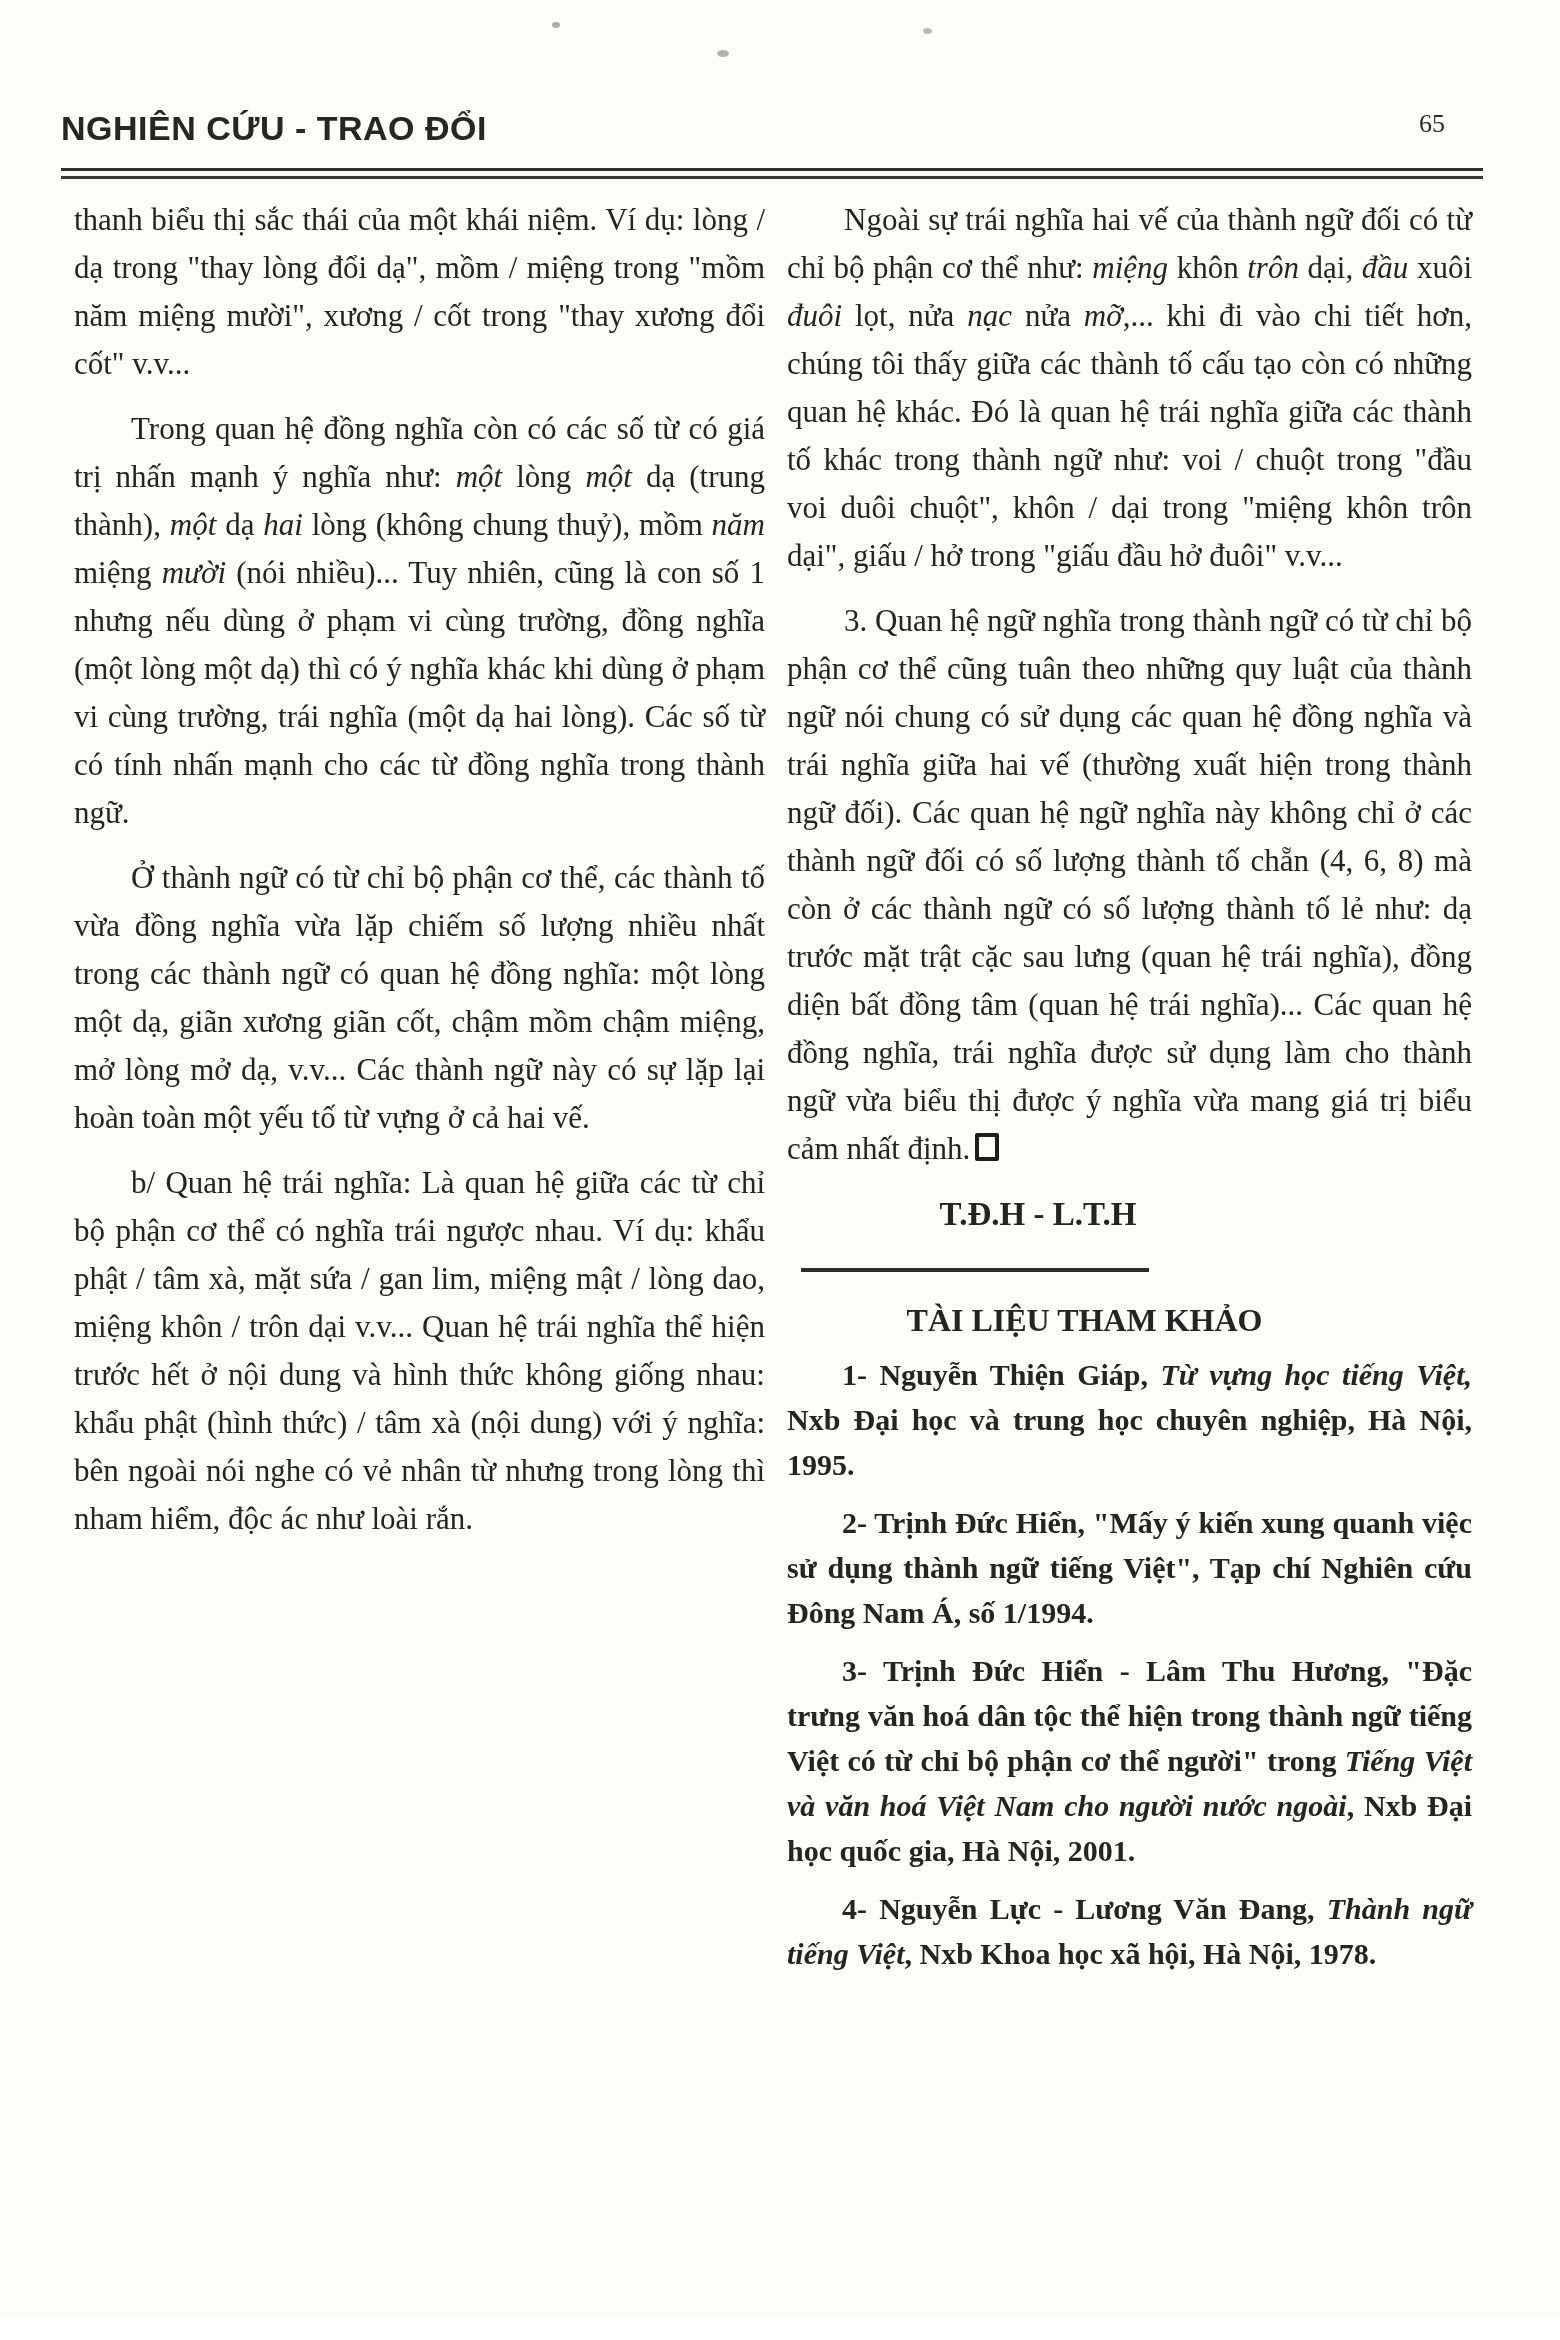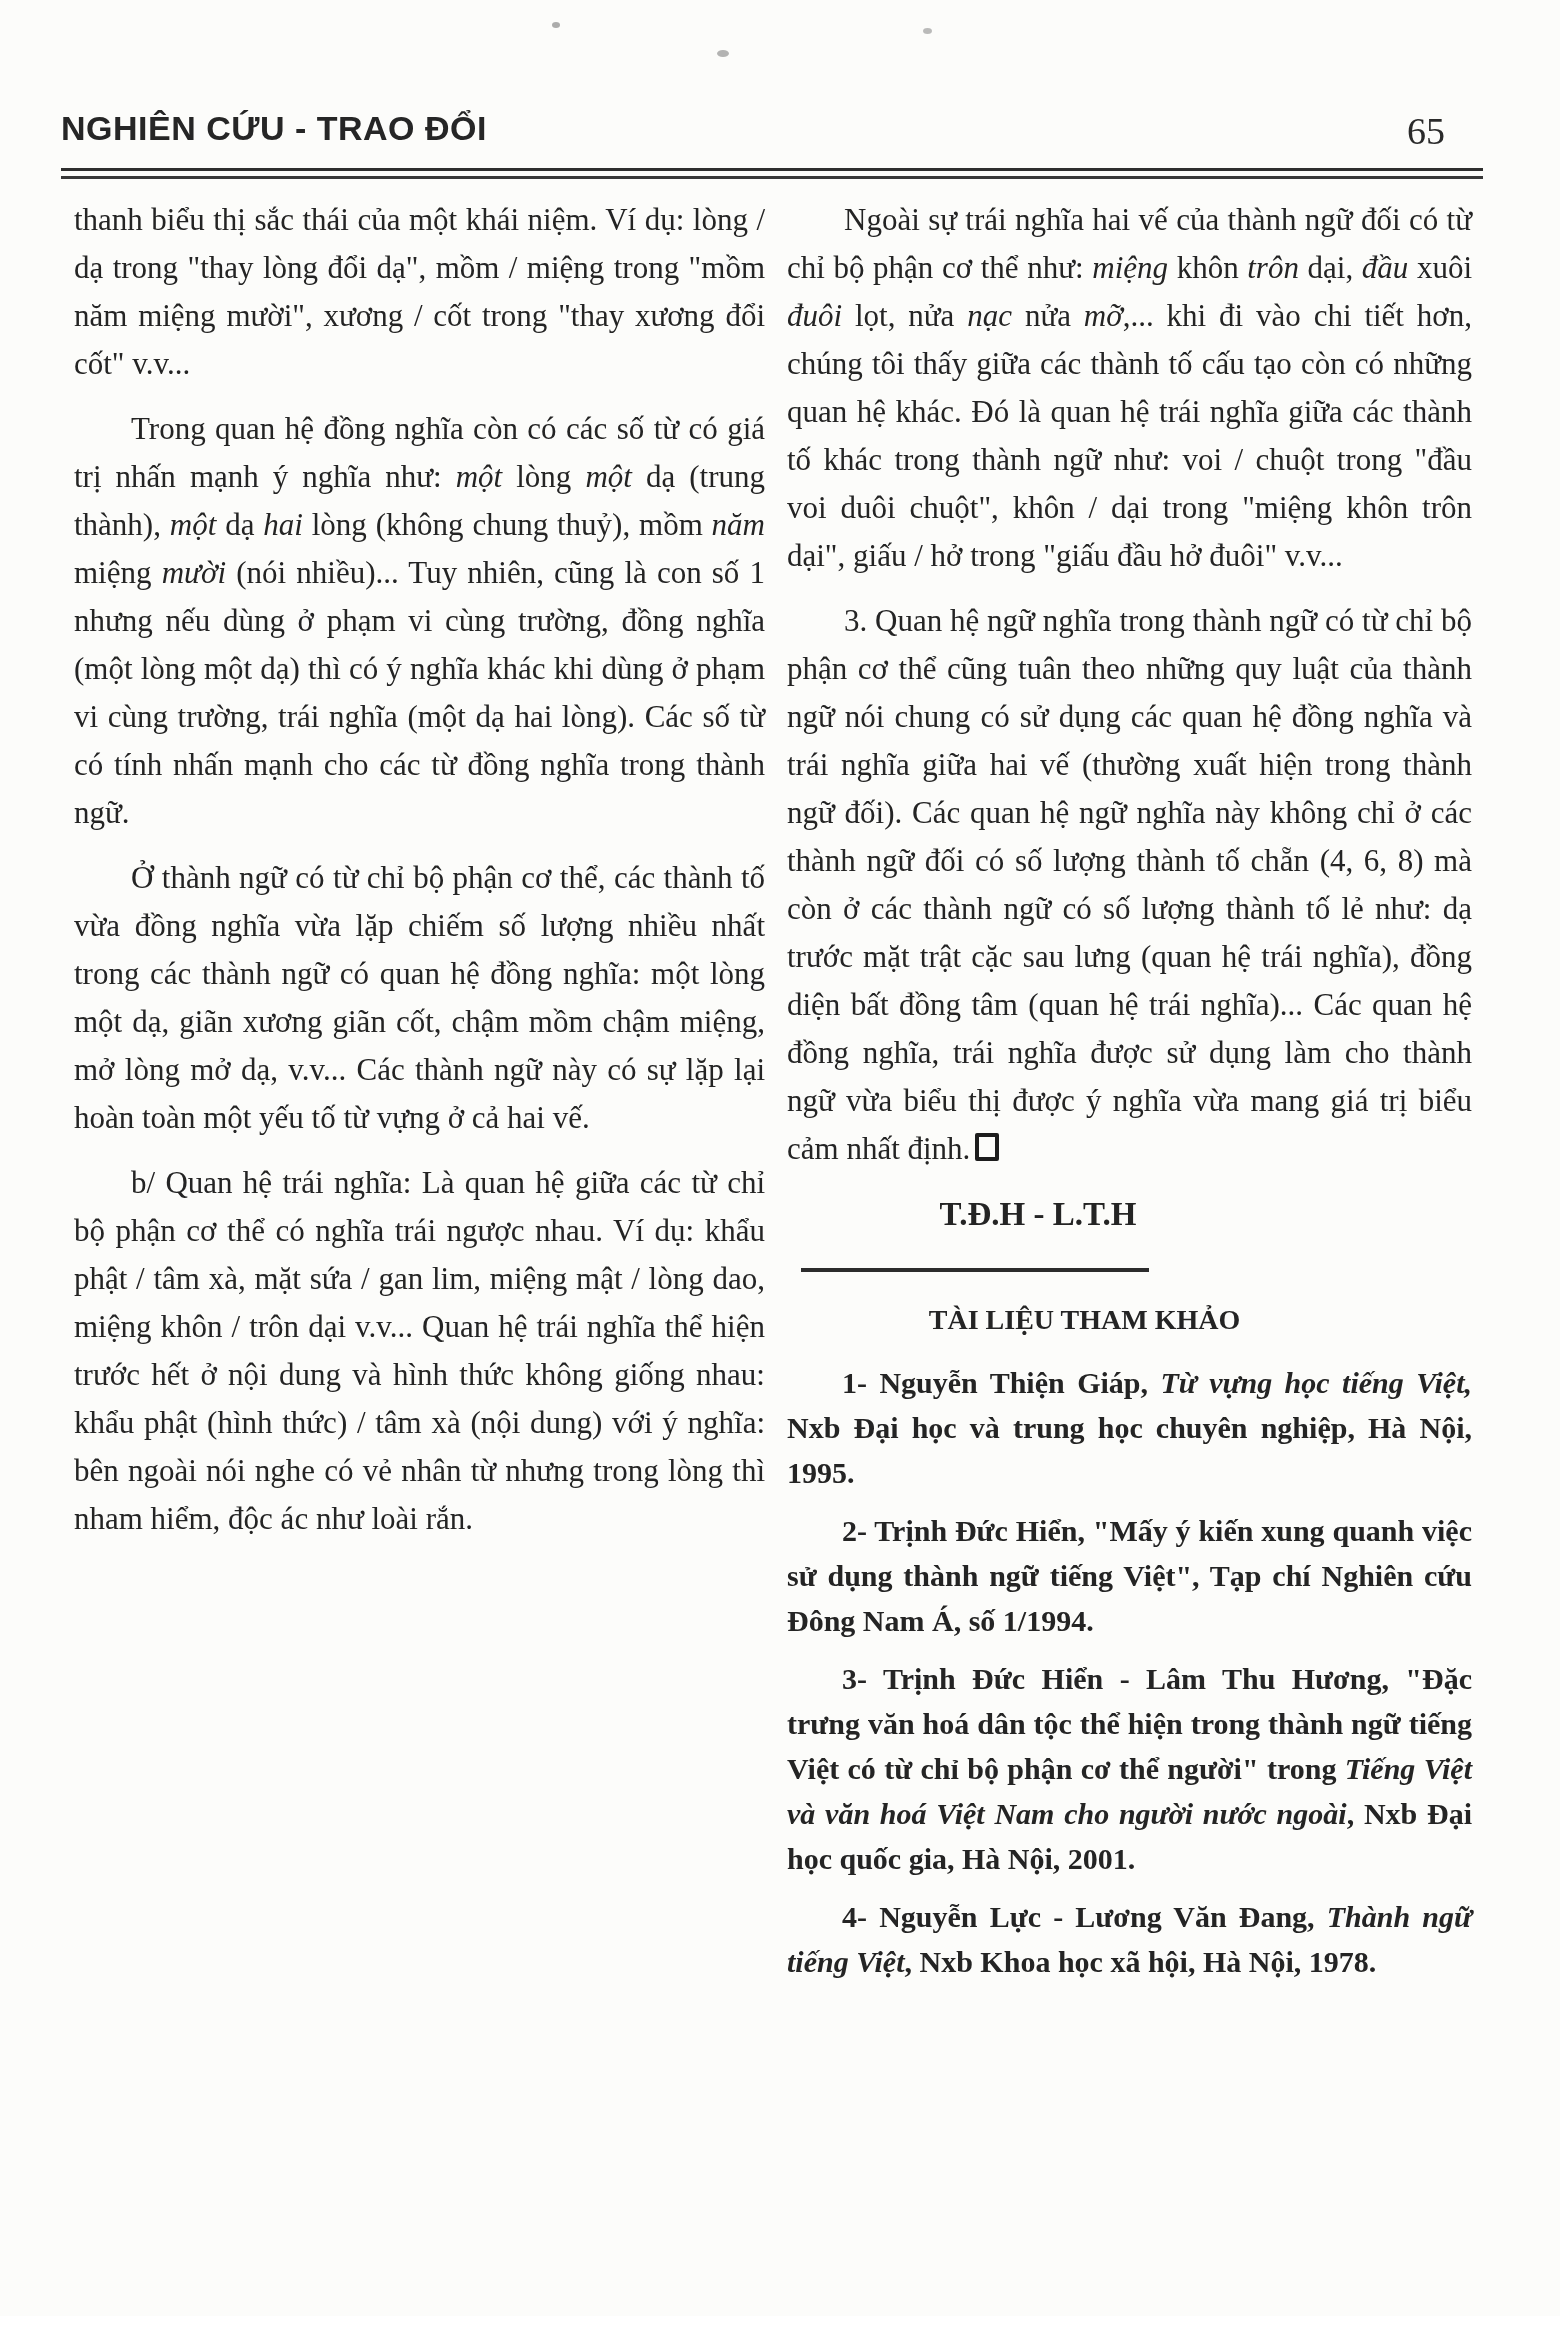"65" .page-number { font-size: 38px -> 26px }
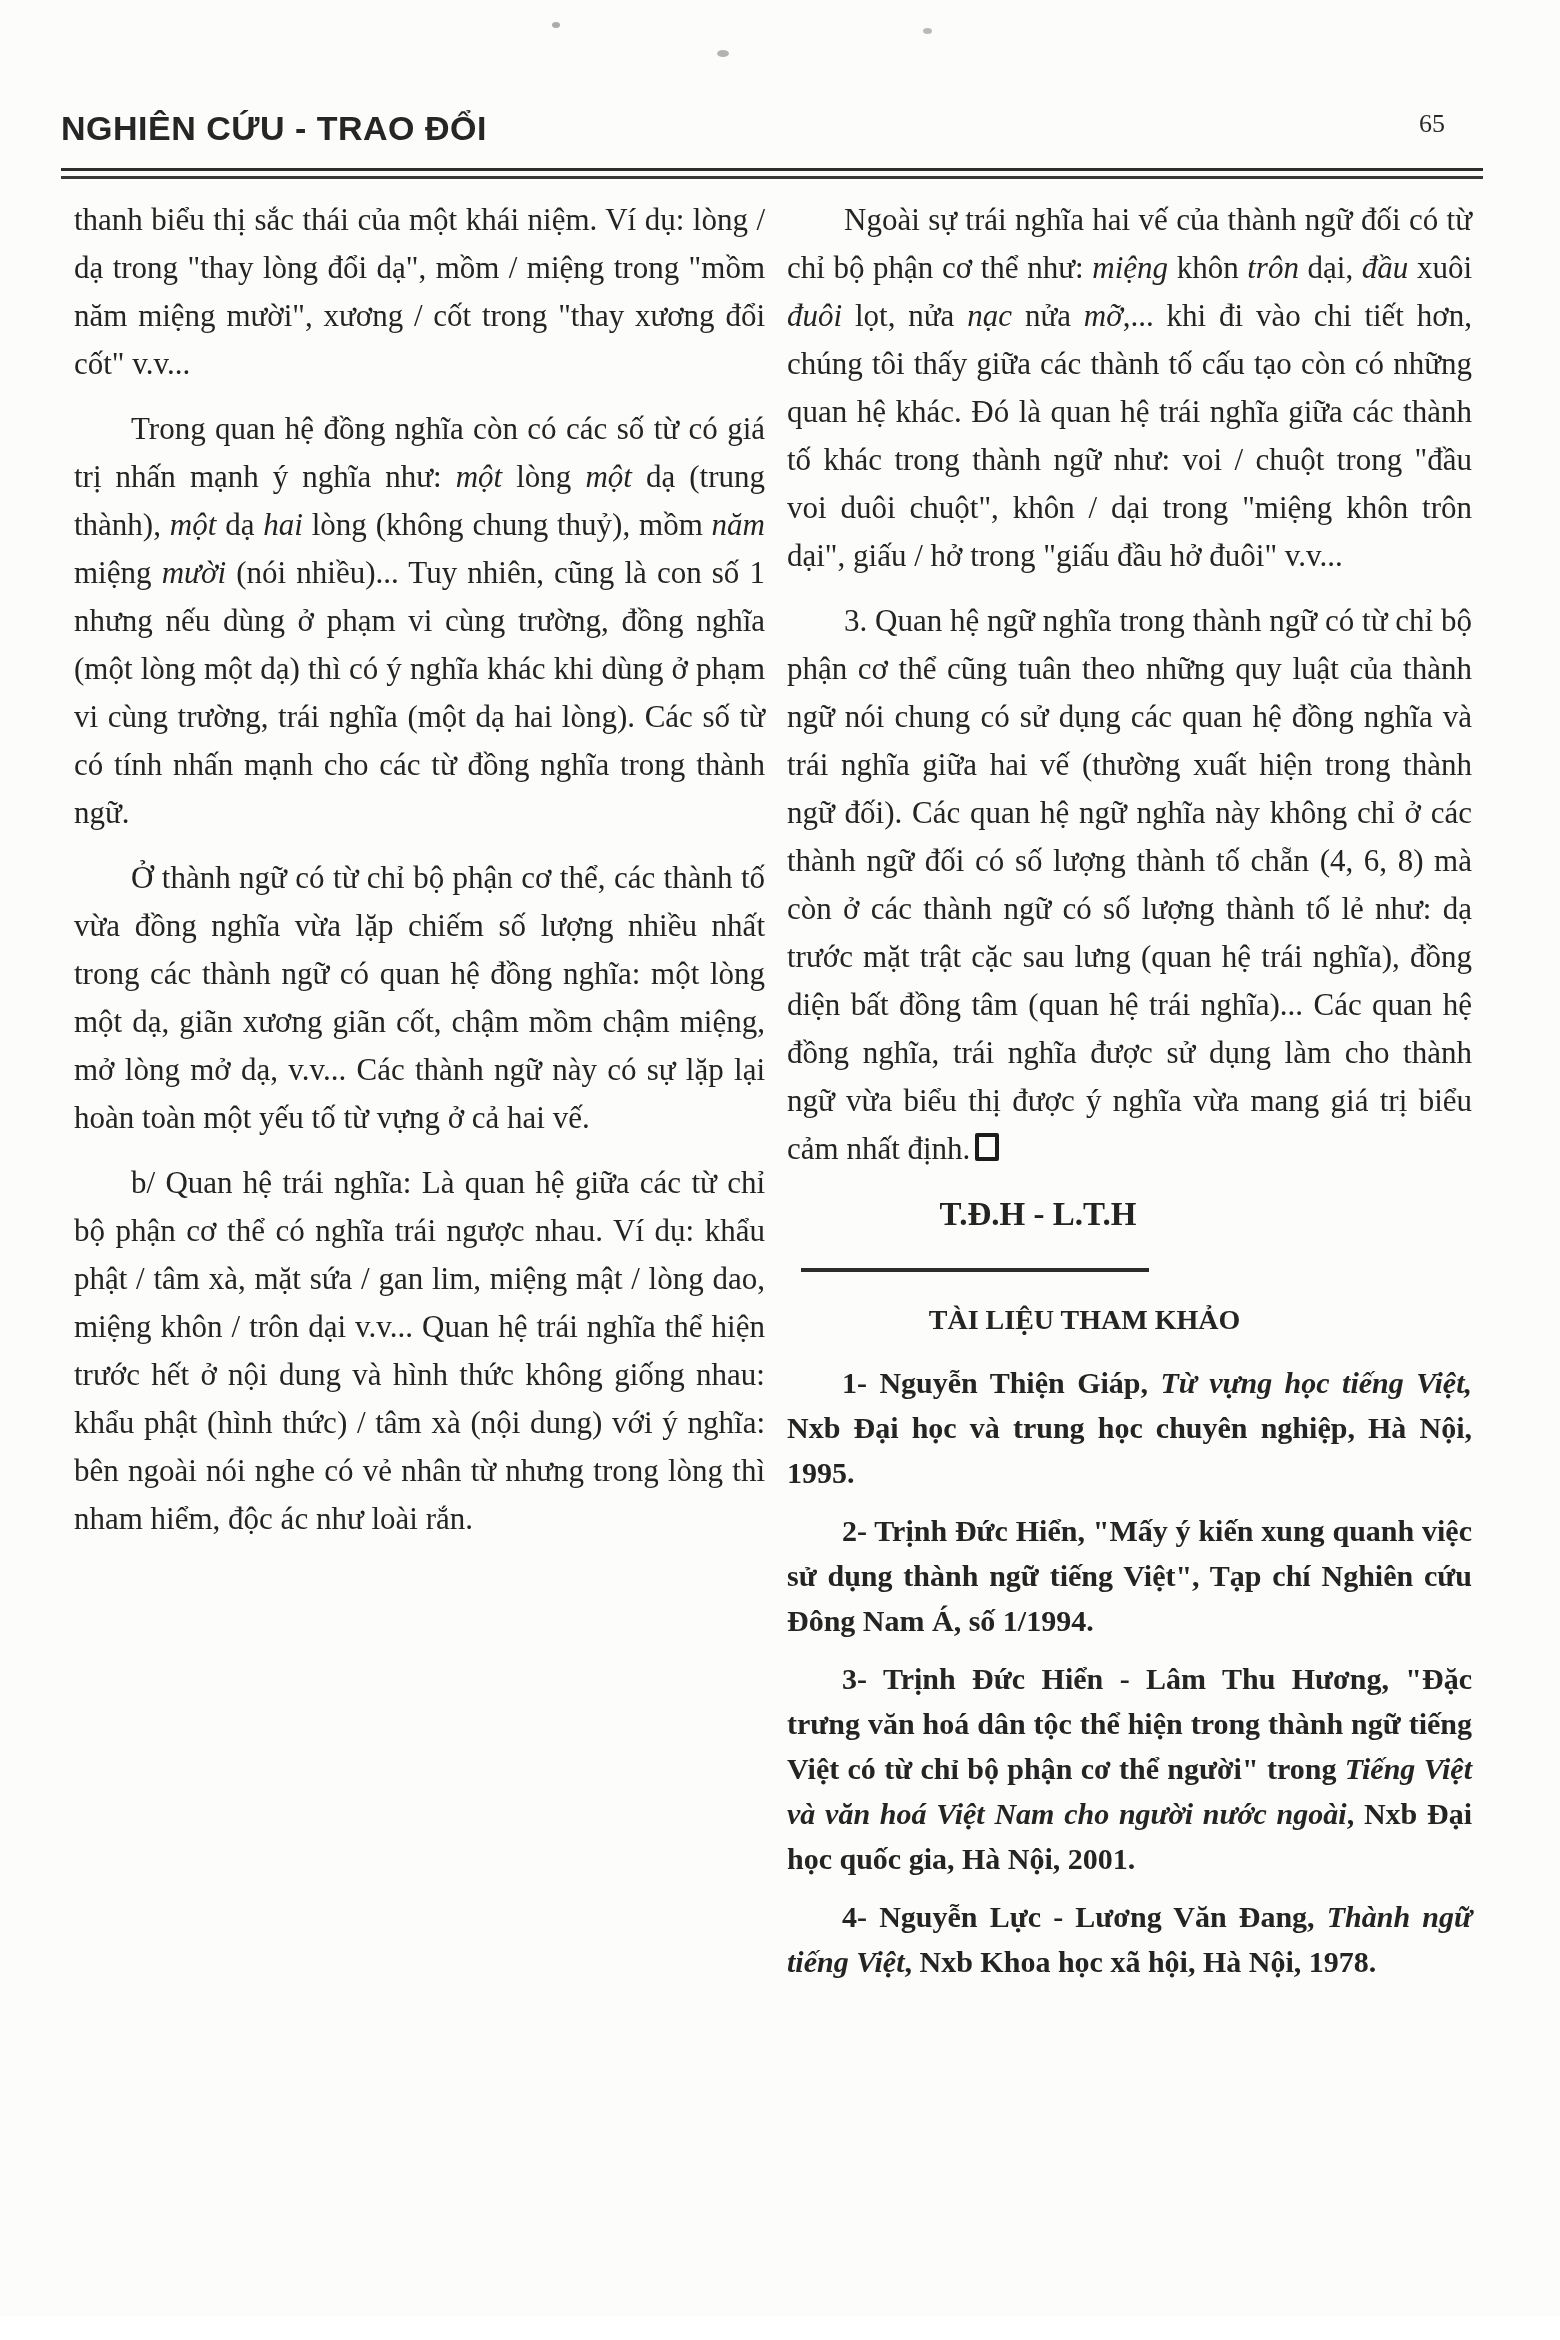"TÀI LIỆU THAM KHẢO" .ref-heading { font-size: 28px -> 32px; margin: 0 0 16px 0 -> 0 0 8px 0 }
